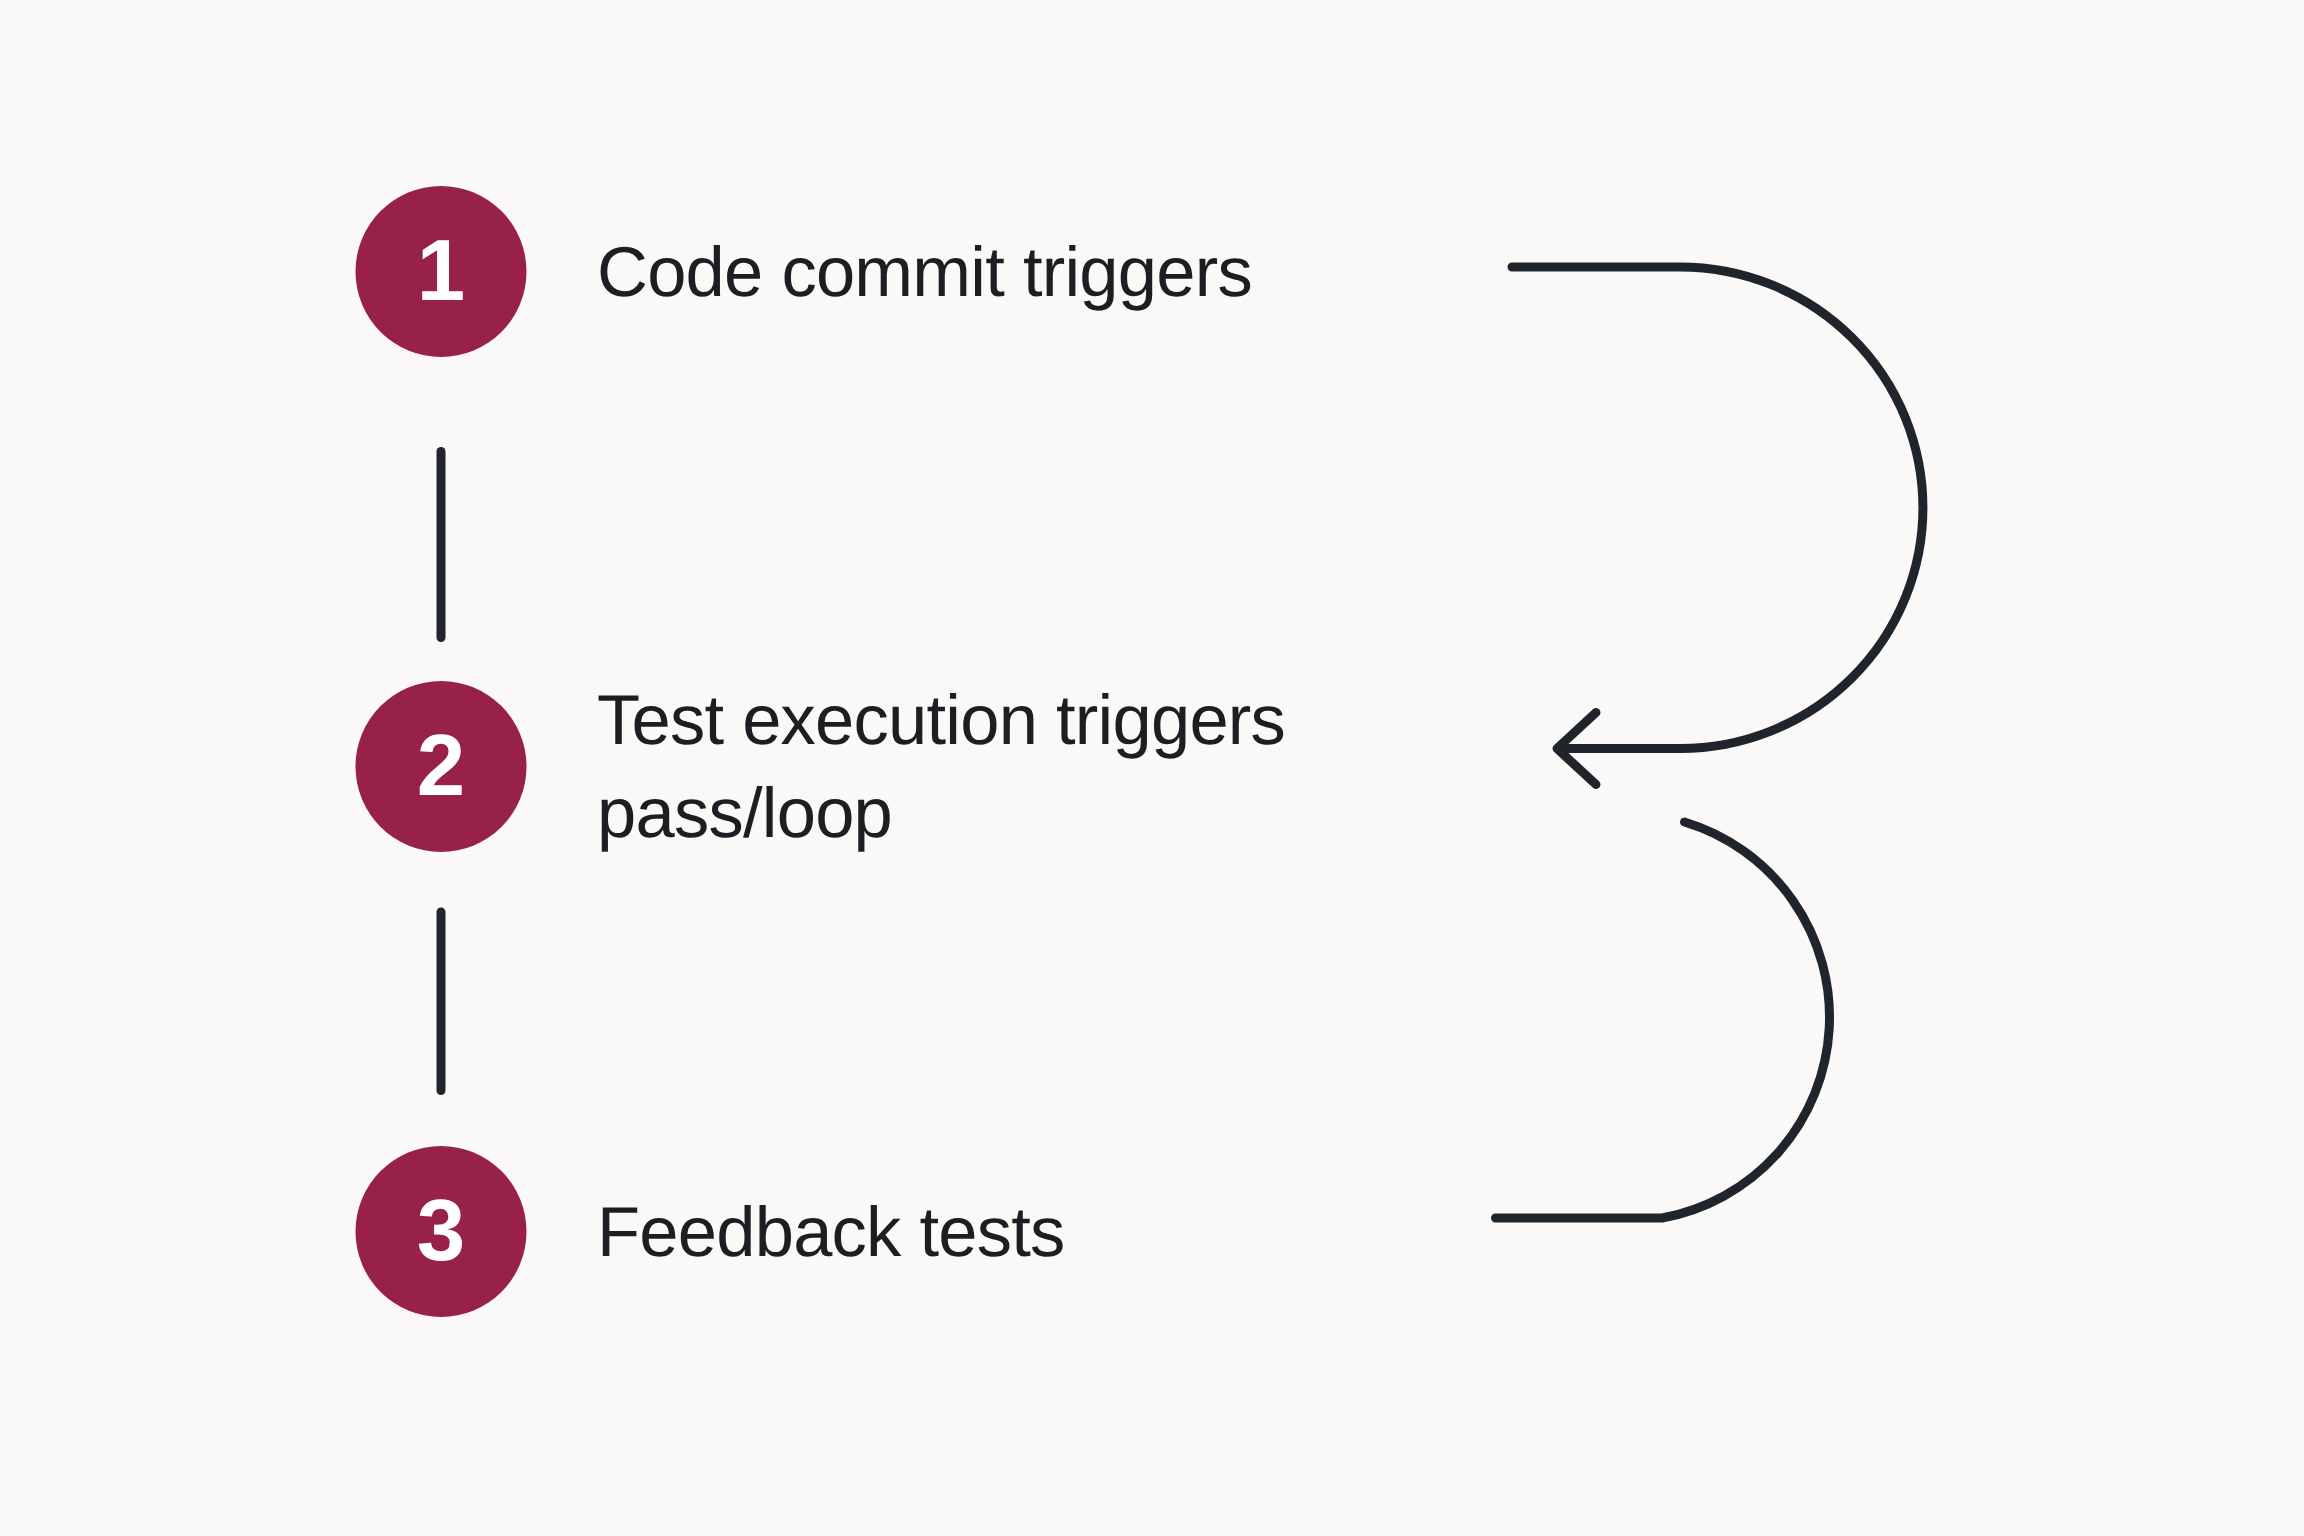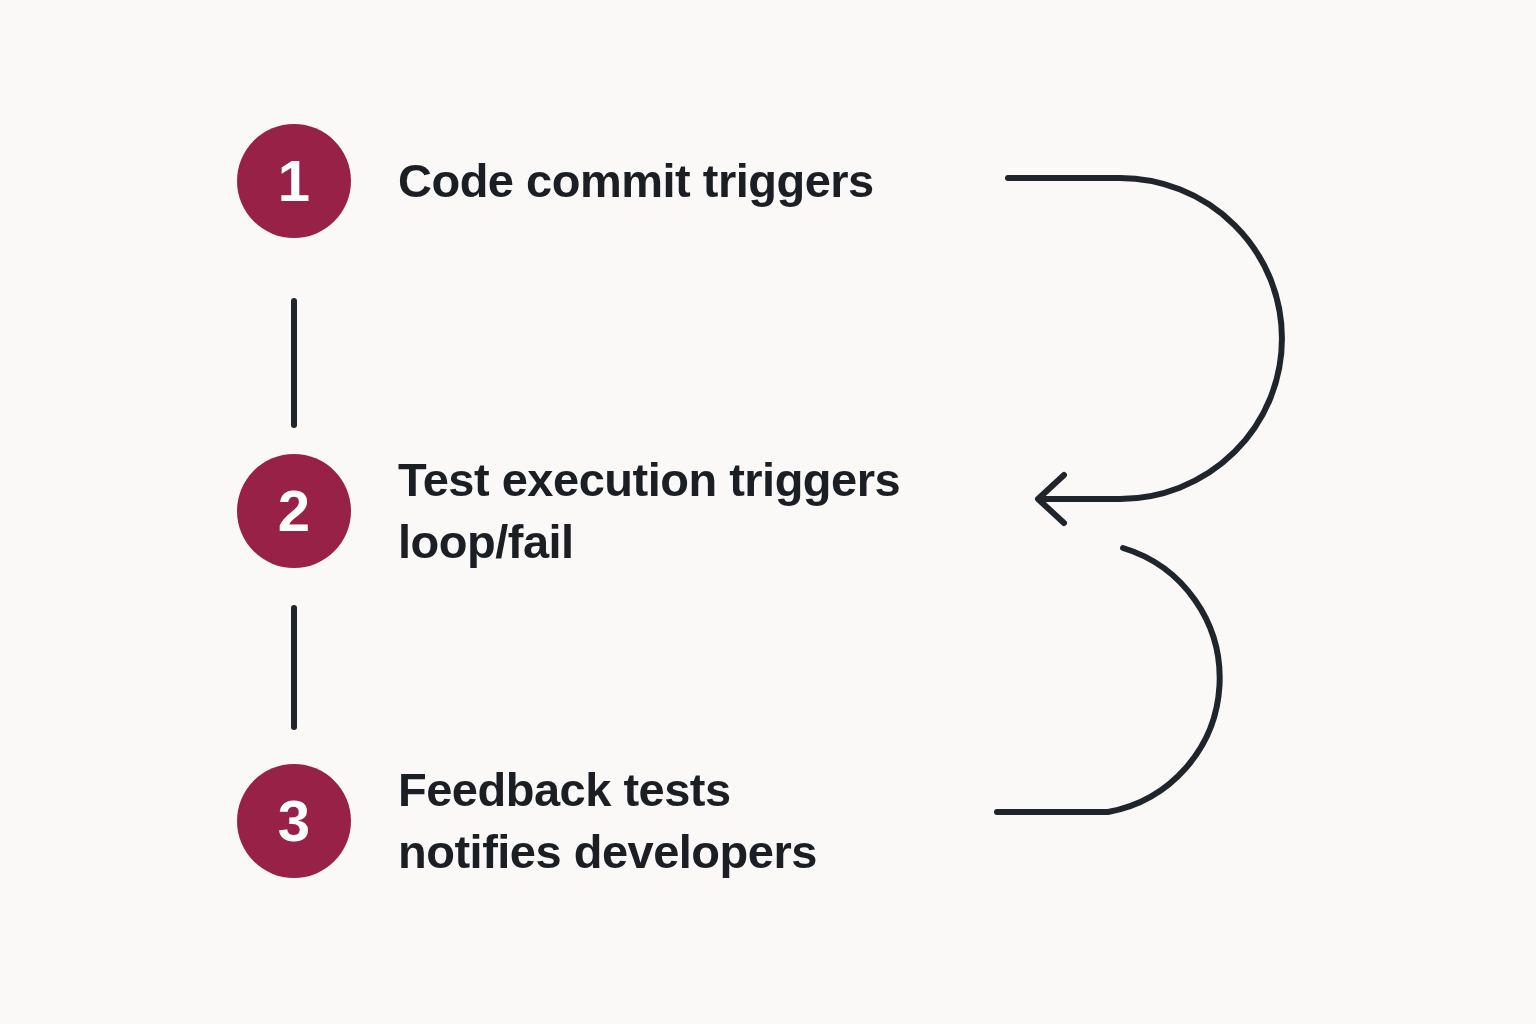"Code commit triggers" .label { font-weight: 700 -> 400 }
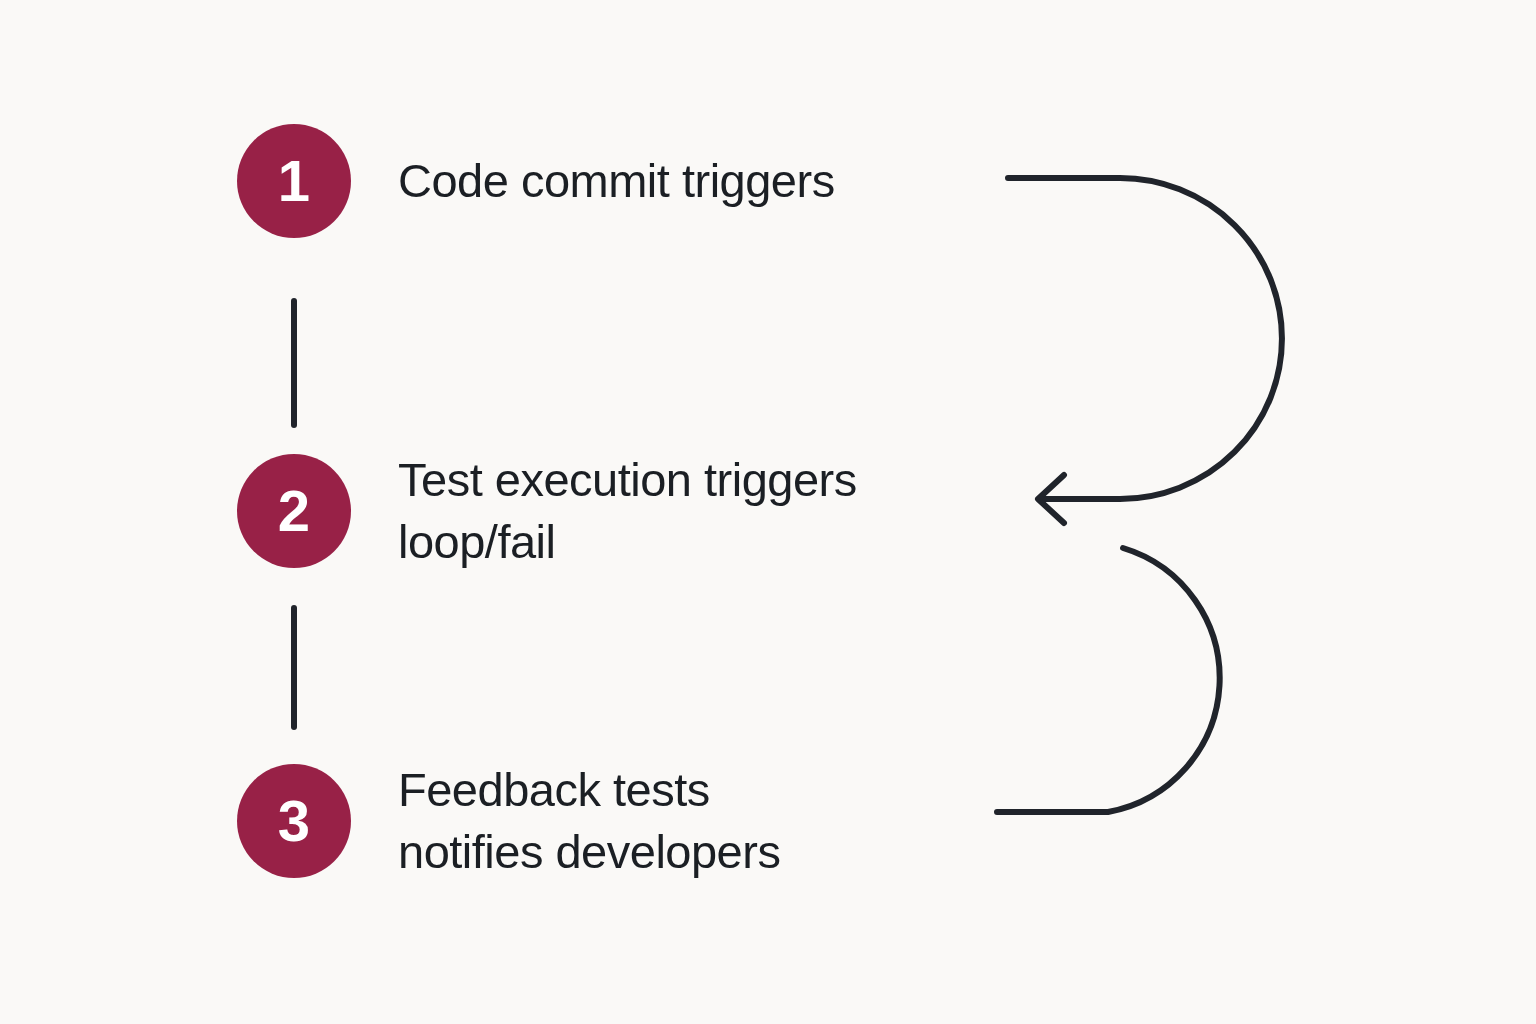"loop/fail" div { text: loop/fail -> pass/loop }
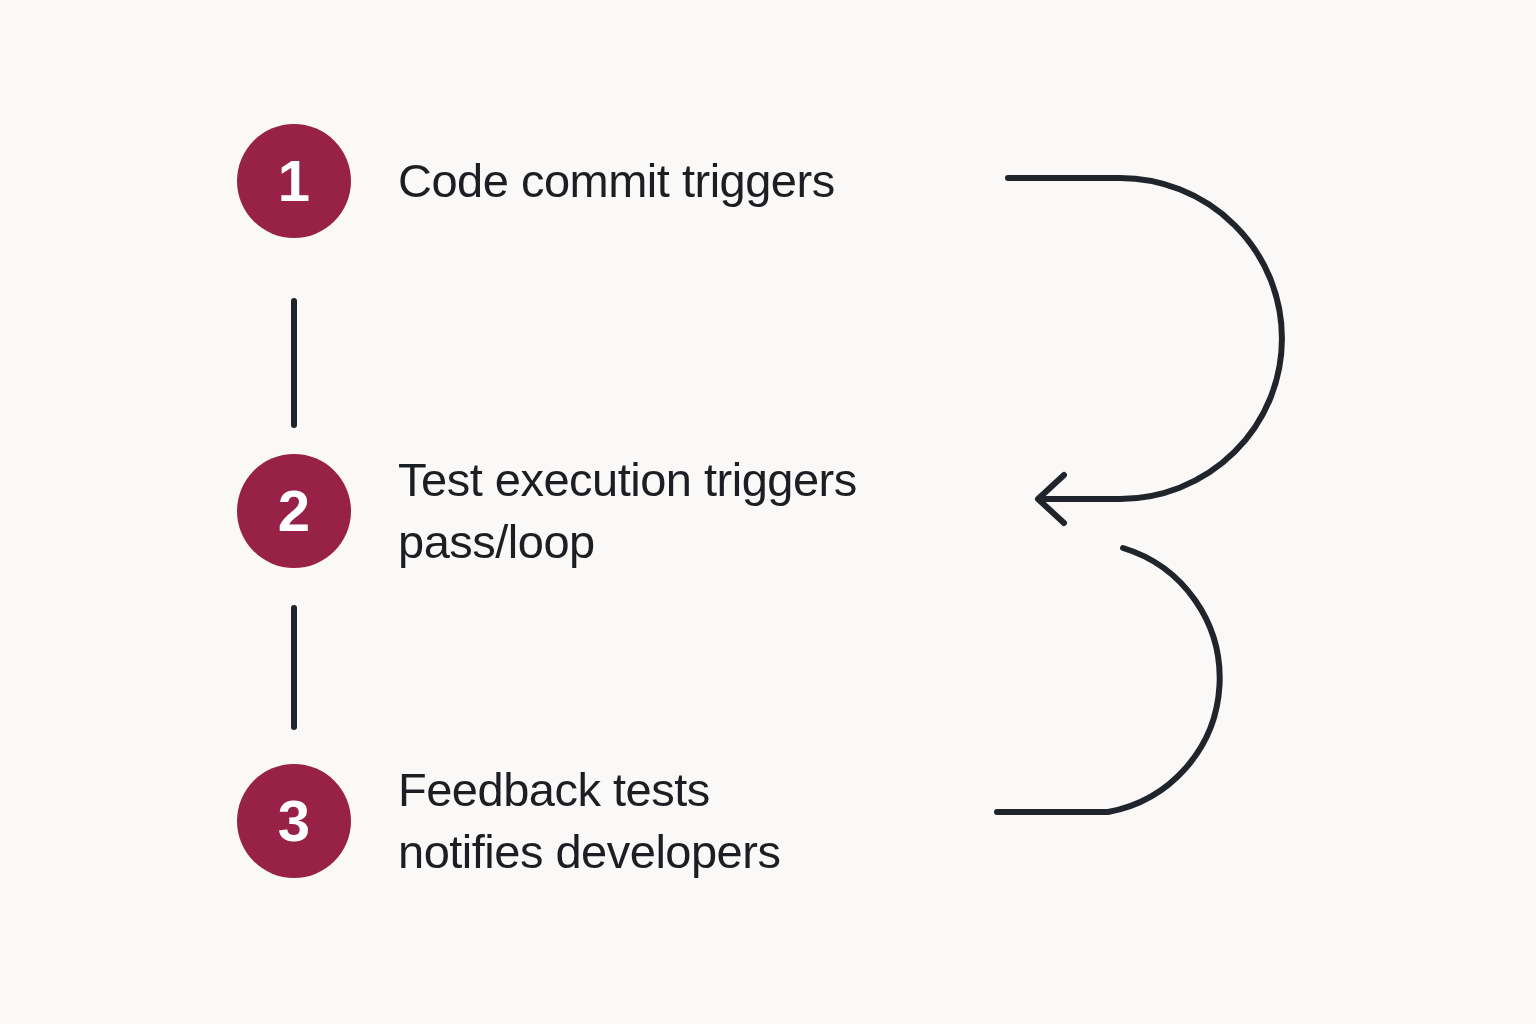"notifies developers" div { html: <div>notifies developers</div> -> none }
